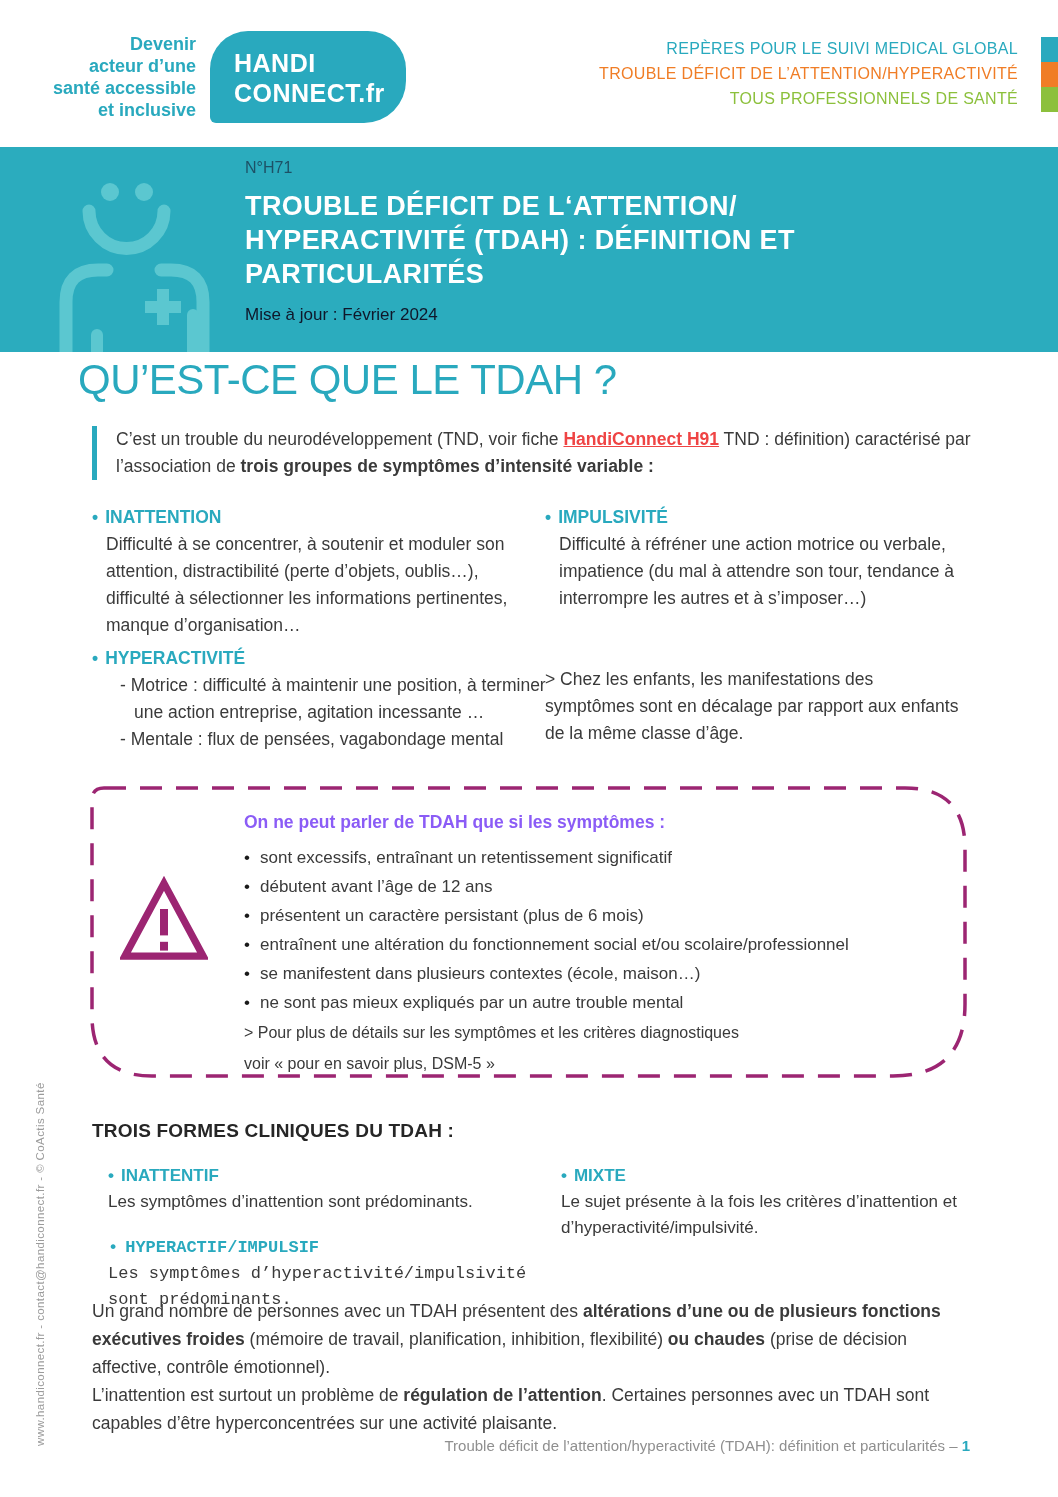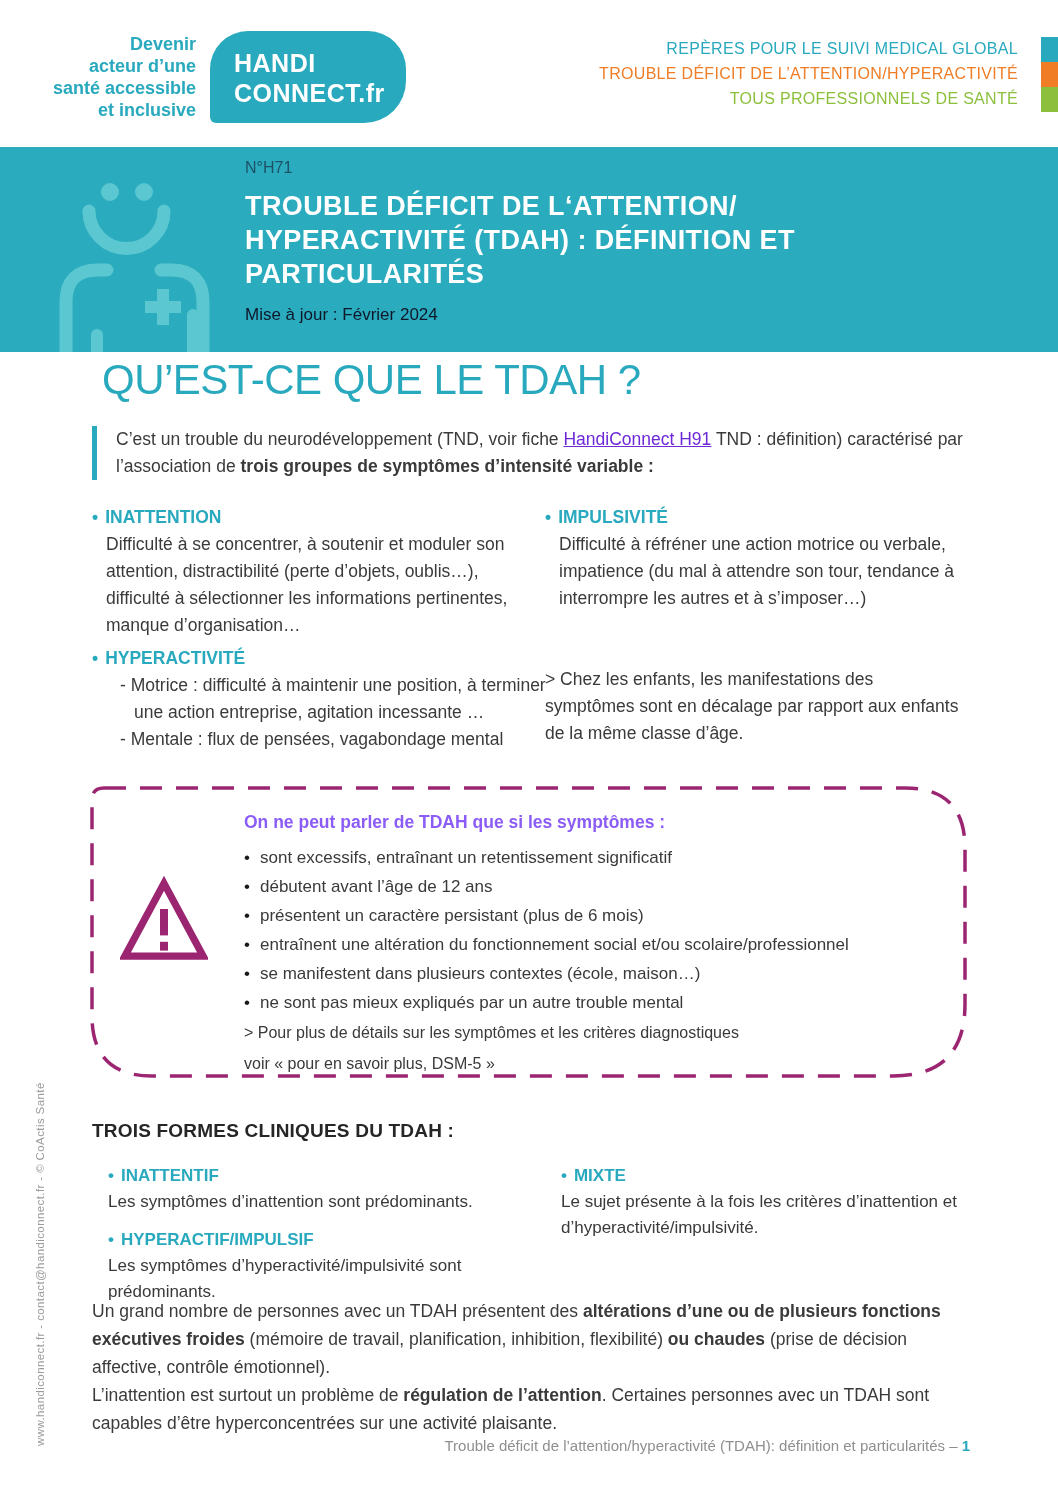"QU’EST-CE QUE LE TDAH ?" .main-h1 { left: 102px -> 78px }
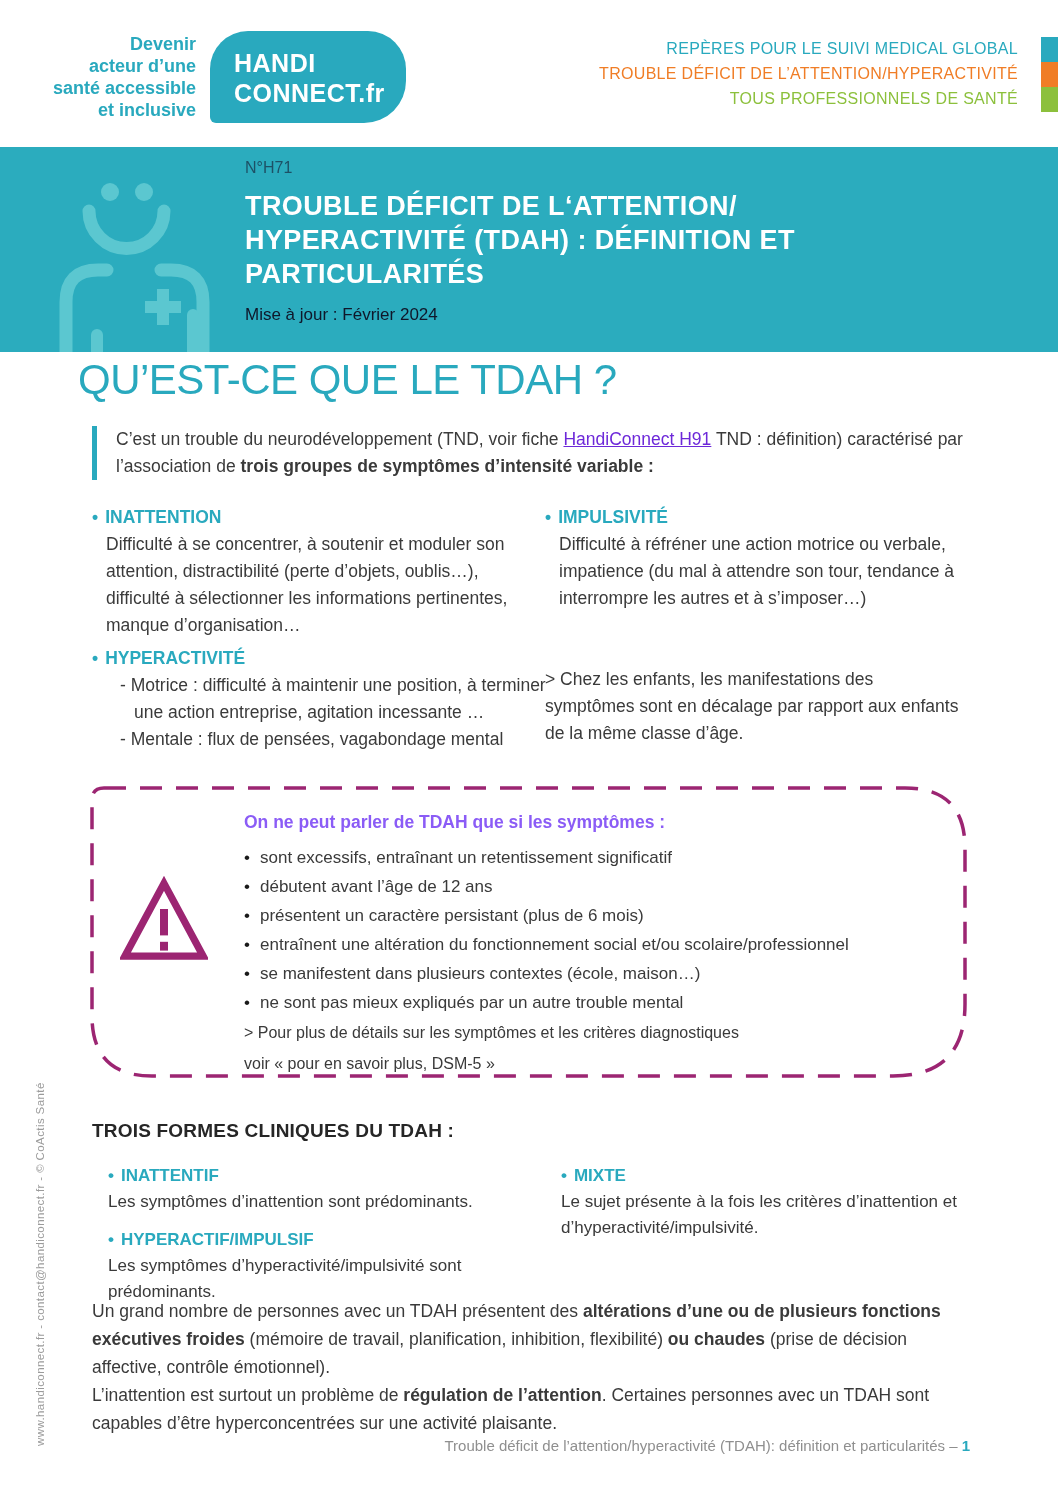"HandiConnect H91" .intro a { color: #6d28d9 -> #ef4444; font-weight: none -> bold }
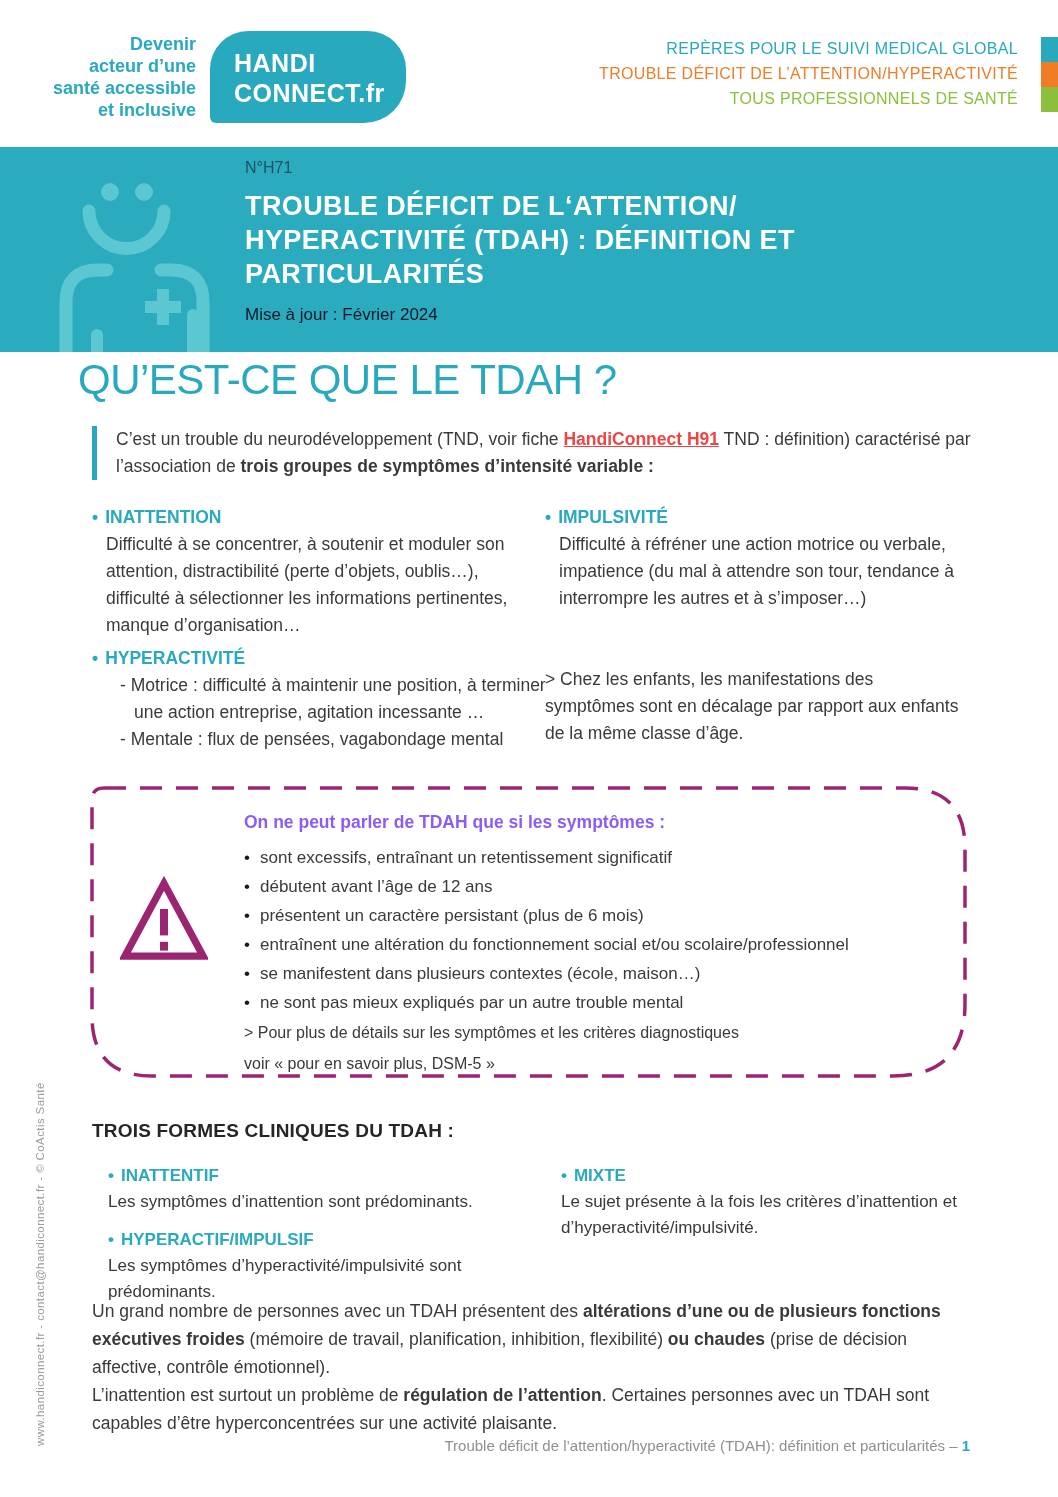"• HYPERACTIF/IMPULSIF" .form-gap { font-family: none -> Liberation Mono, monospace; margin-top: 12px -> 20px }
